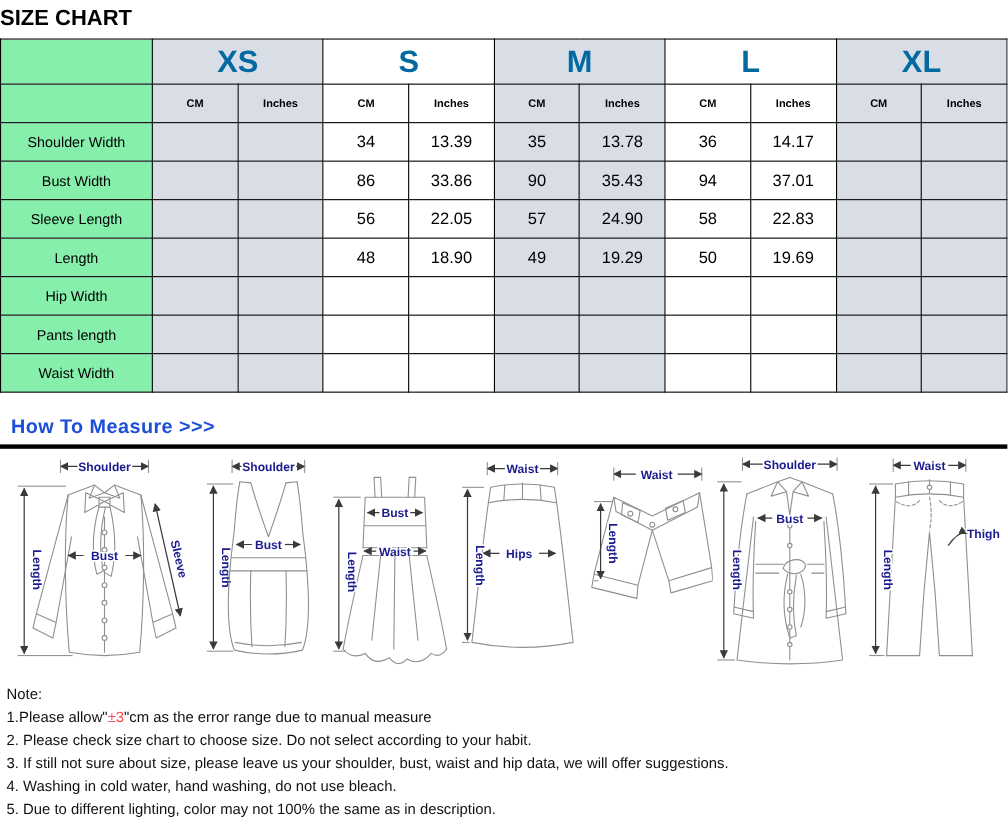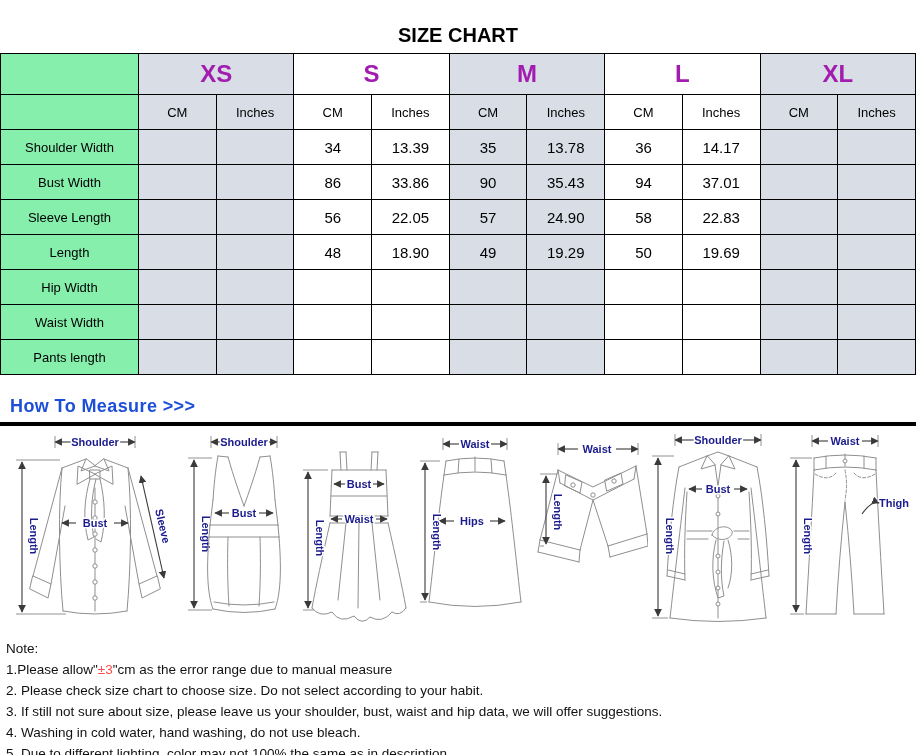"SIZE CHART" .title { padding: 24px 0 7px -> 6px 0 7px; text-align: center -> none }
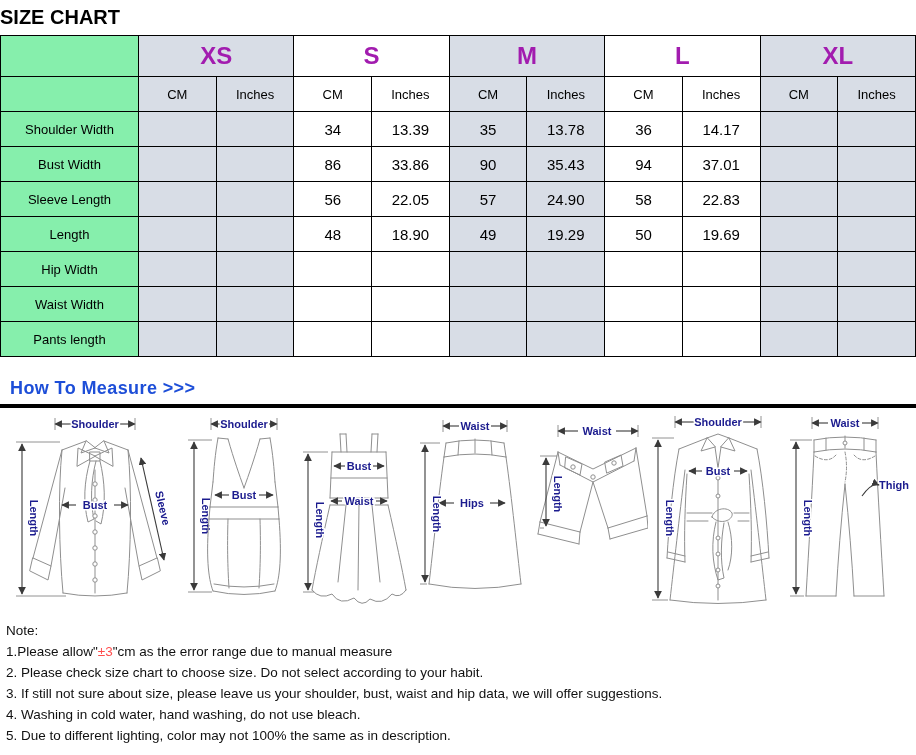"XS" .size-h { color: #a21caf -> #0369a1; font-size: 24px -> 28px }
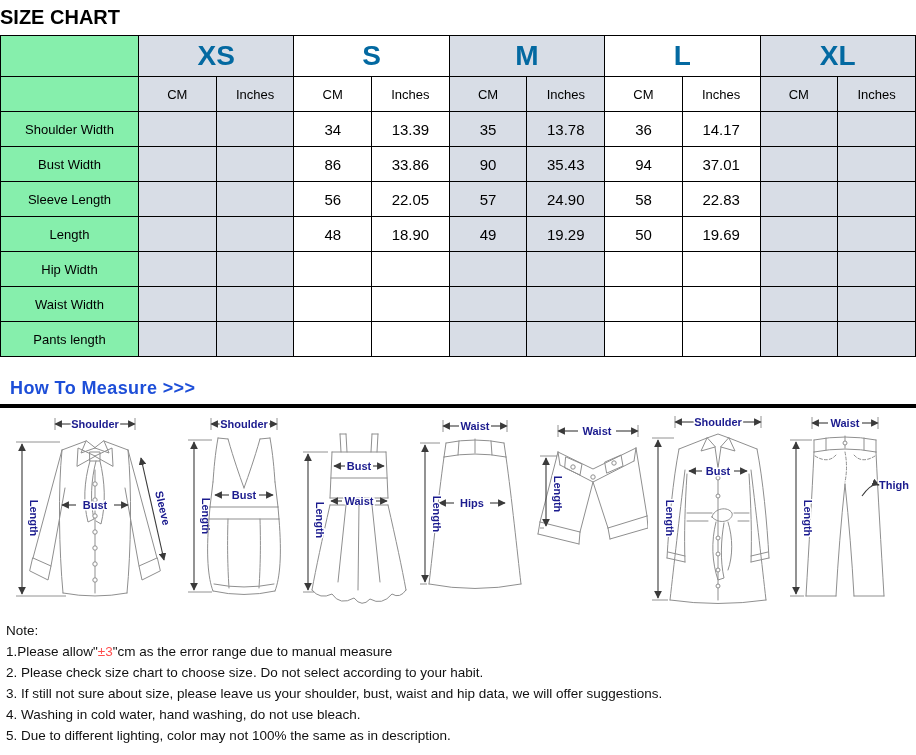"CM" .unit-h { font-size: 13px -> 10px; font-weight: normal -> bold }
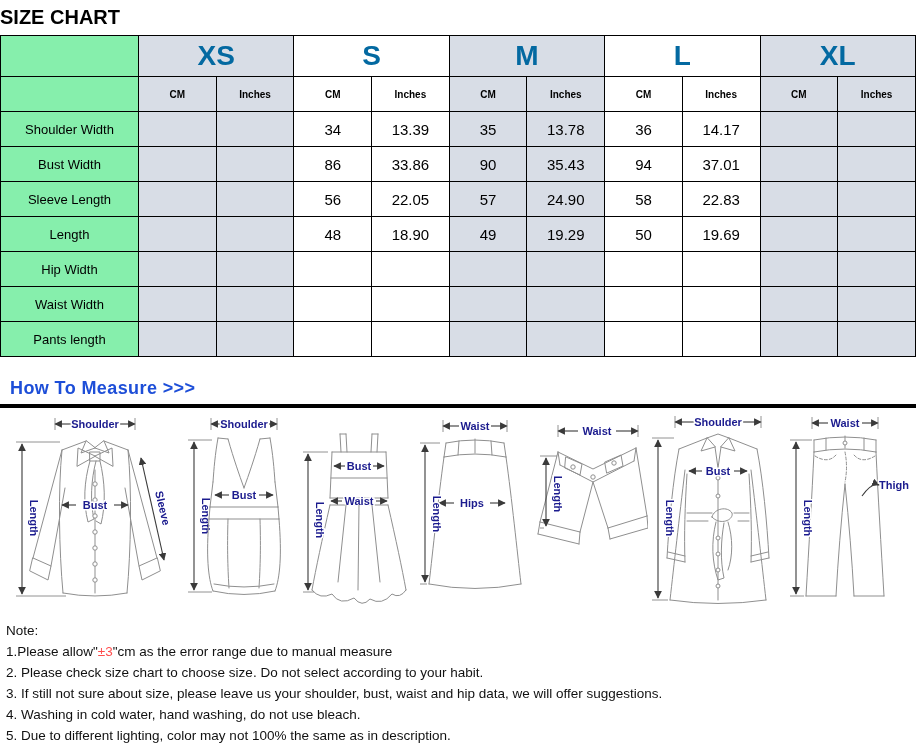"Waist Width" tr { order: before "Pants length" -> after "Pants length" }
